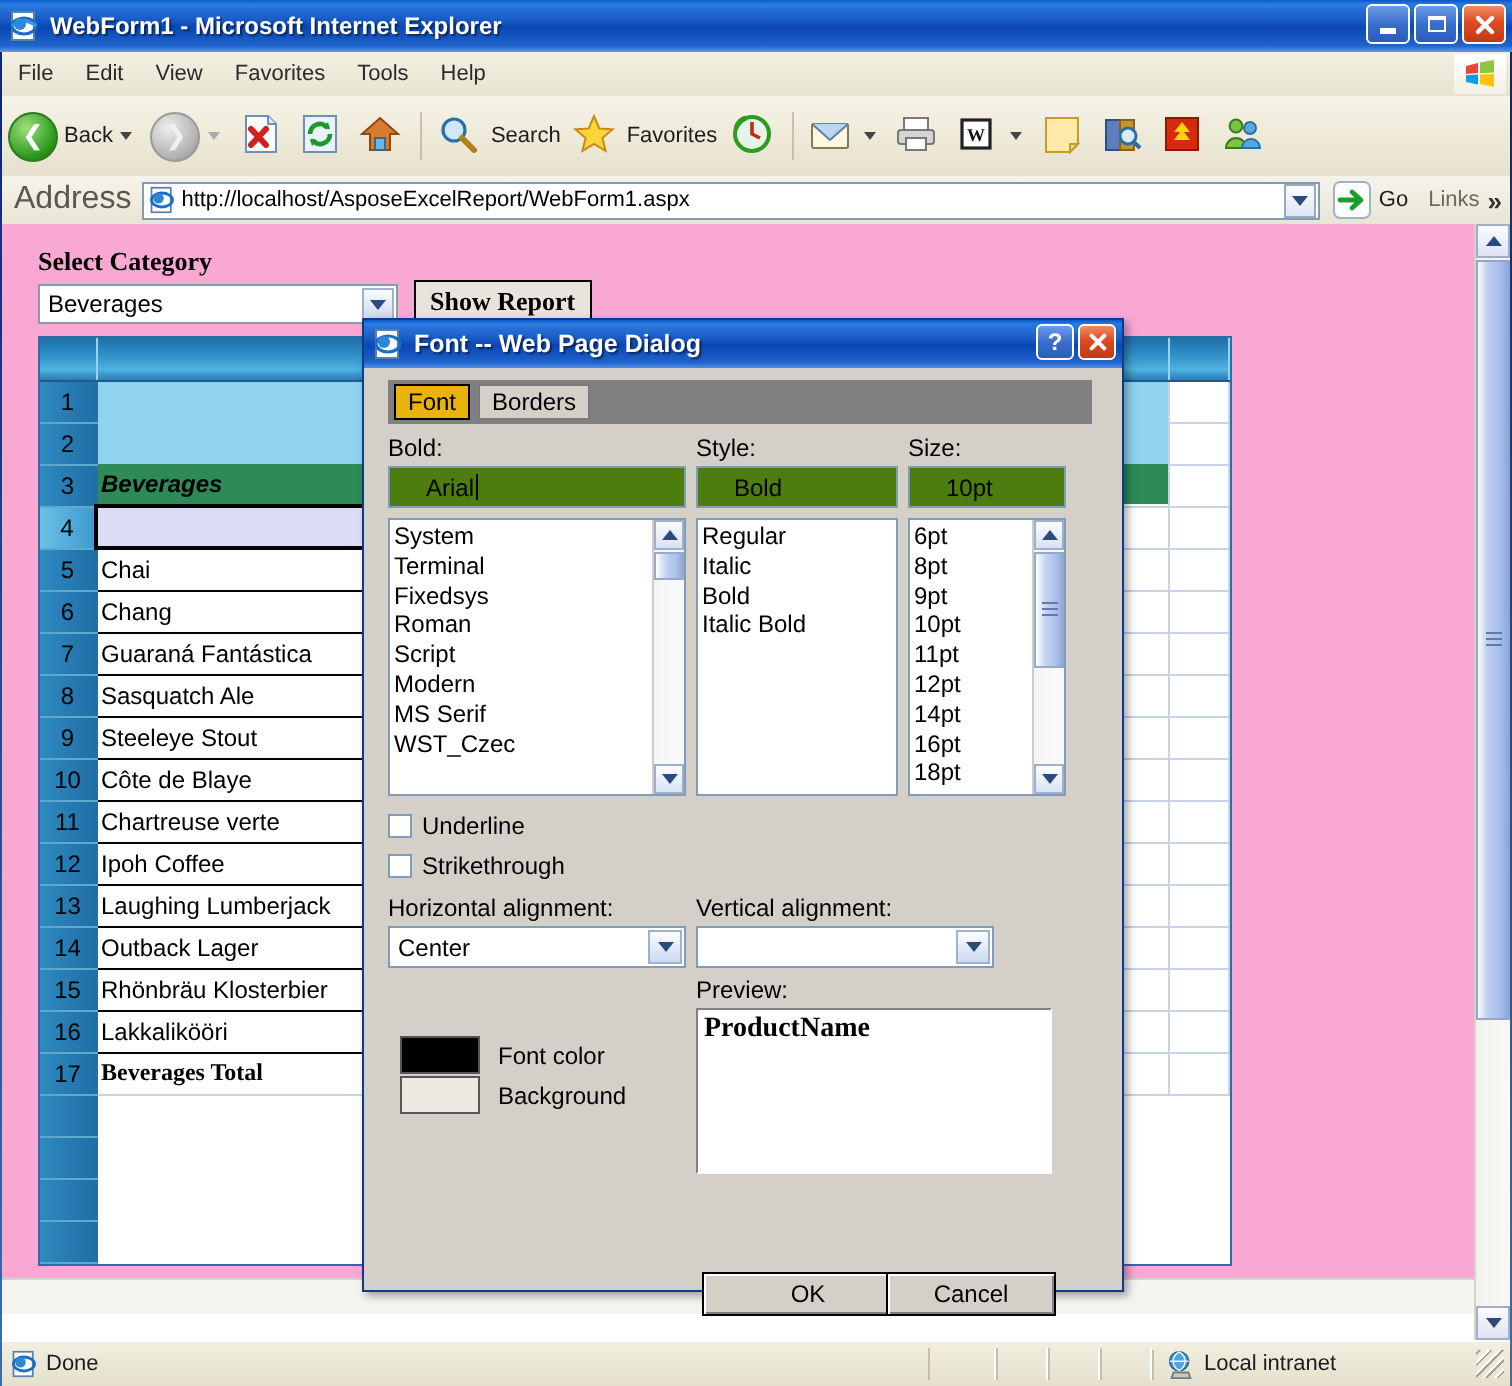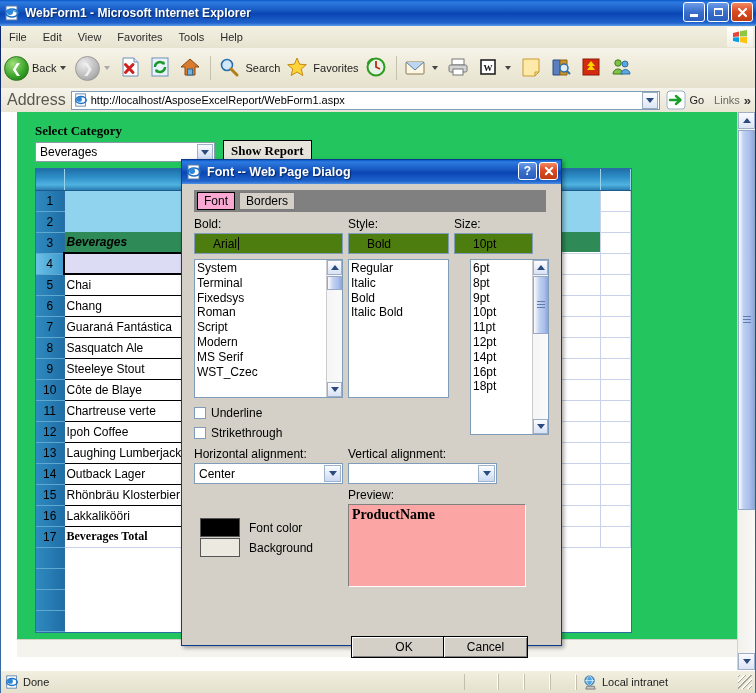"Select Category" .page-inner { background: #22c55e -> #f9a8d4; left: 16px -> 0 }
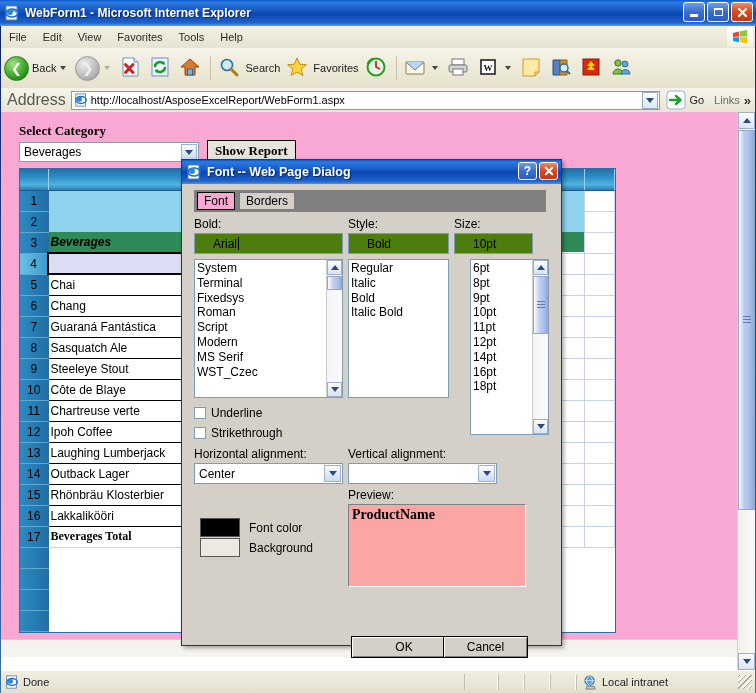"Font" .tab.active { background: #f9a8d4 -> #eab308 }
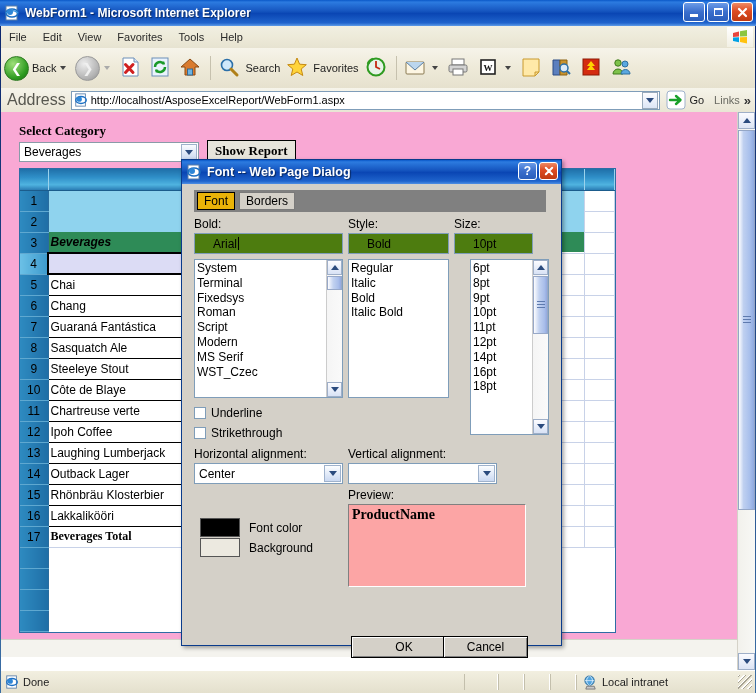"6pt" div.listbox { height: 176px -> 139px; left: 284px -> 268px }
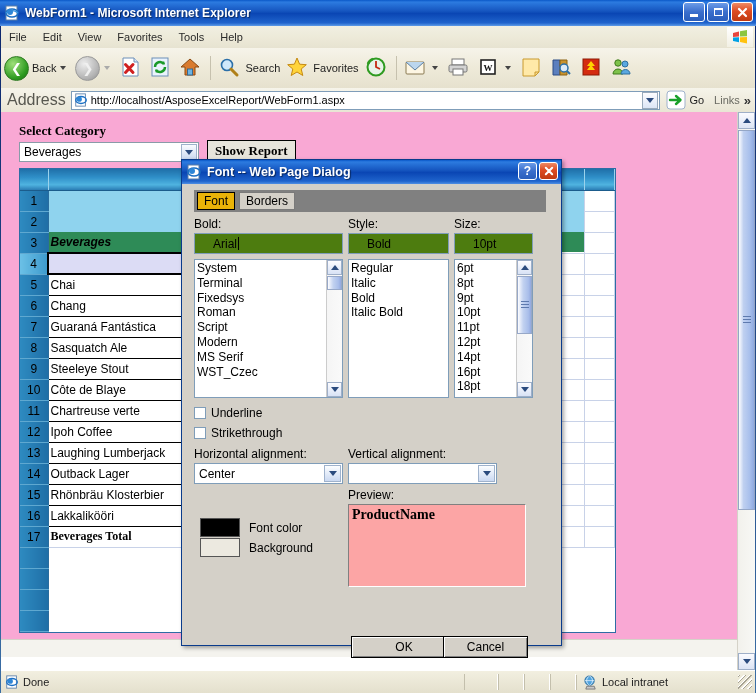"ProductName" .preview-box { background: #fca5a5 -> #ffffff }
